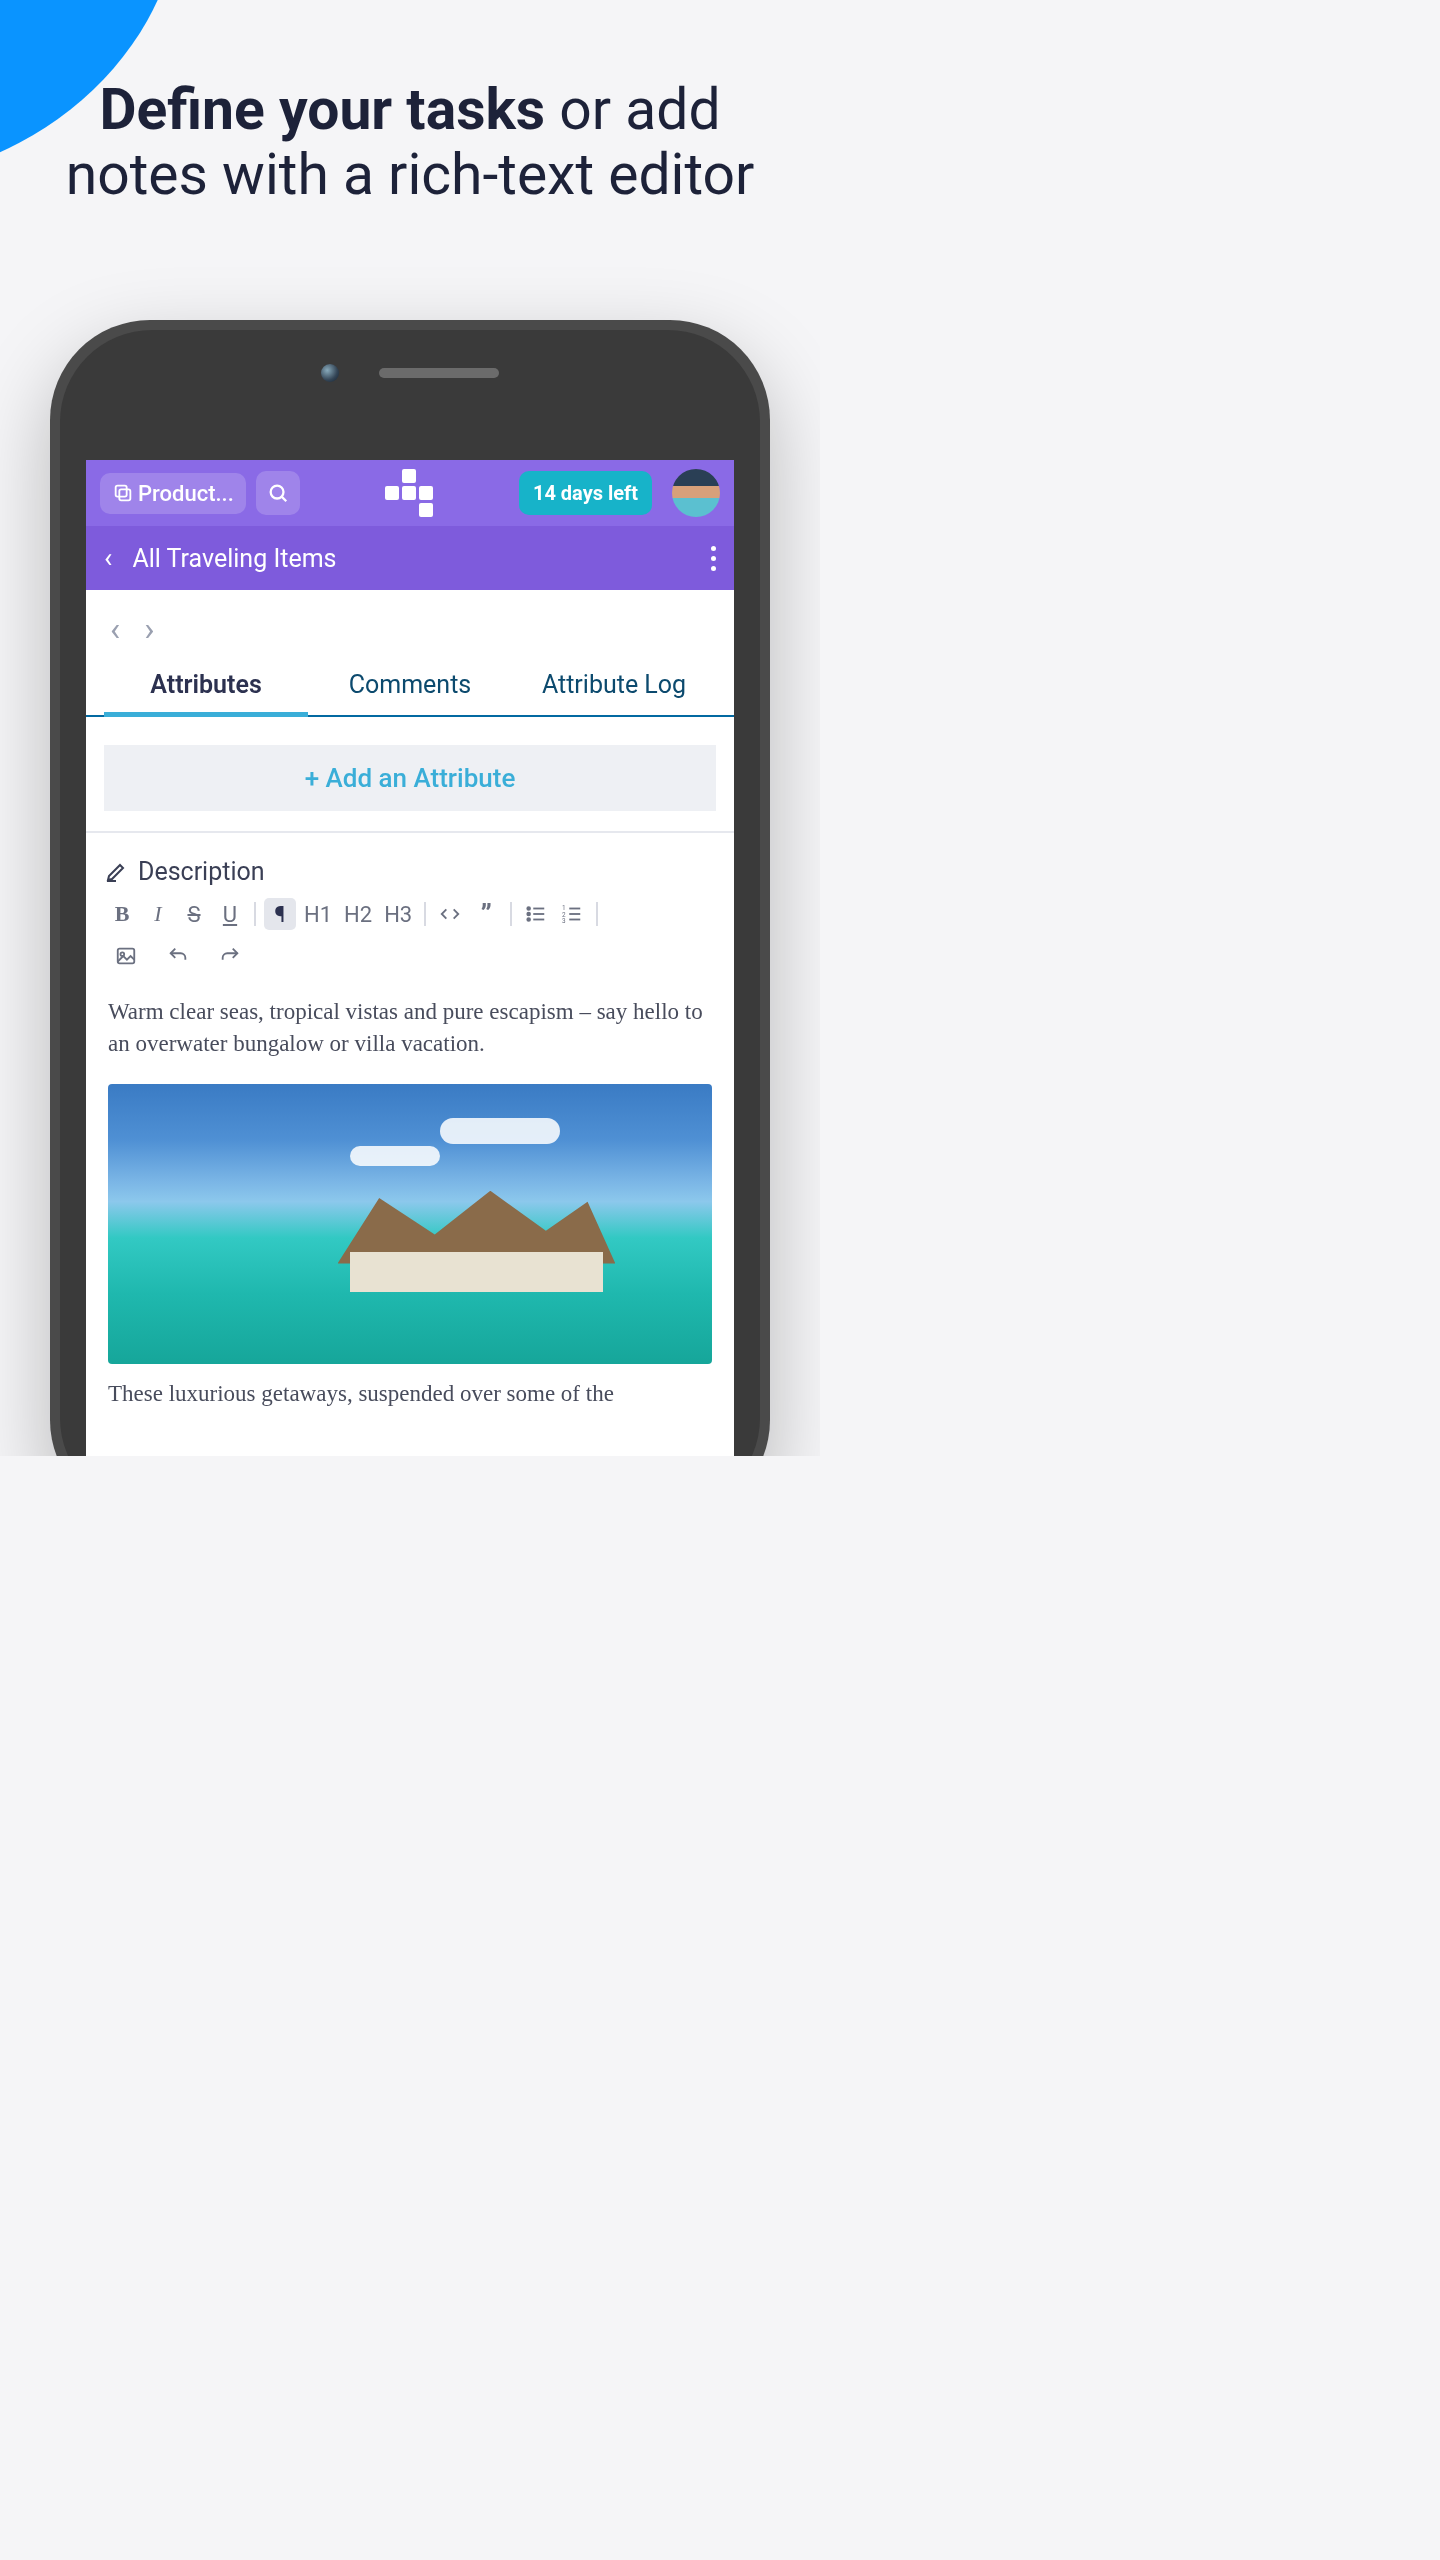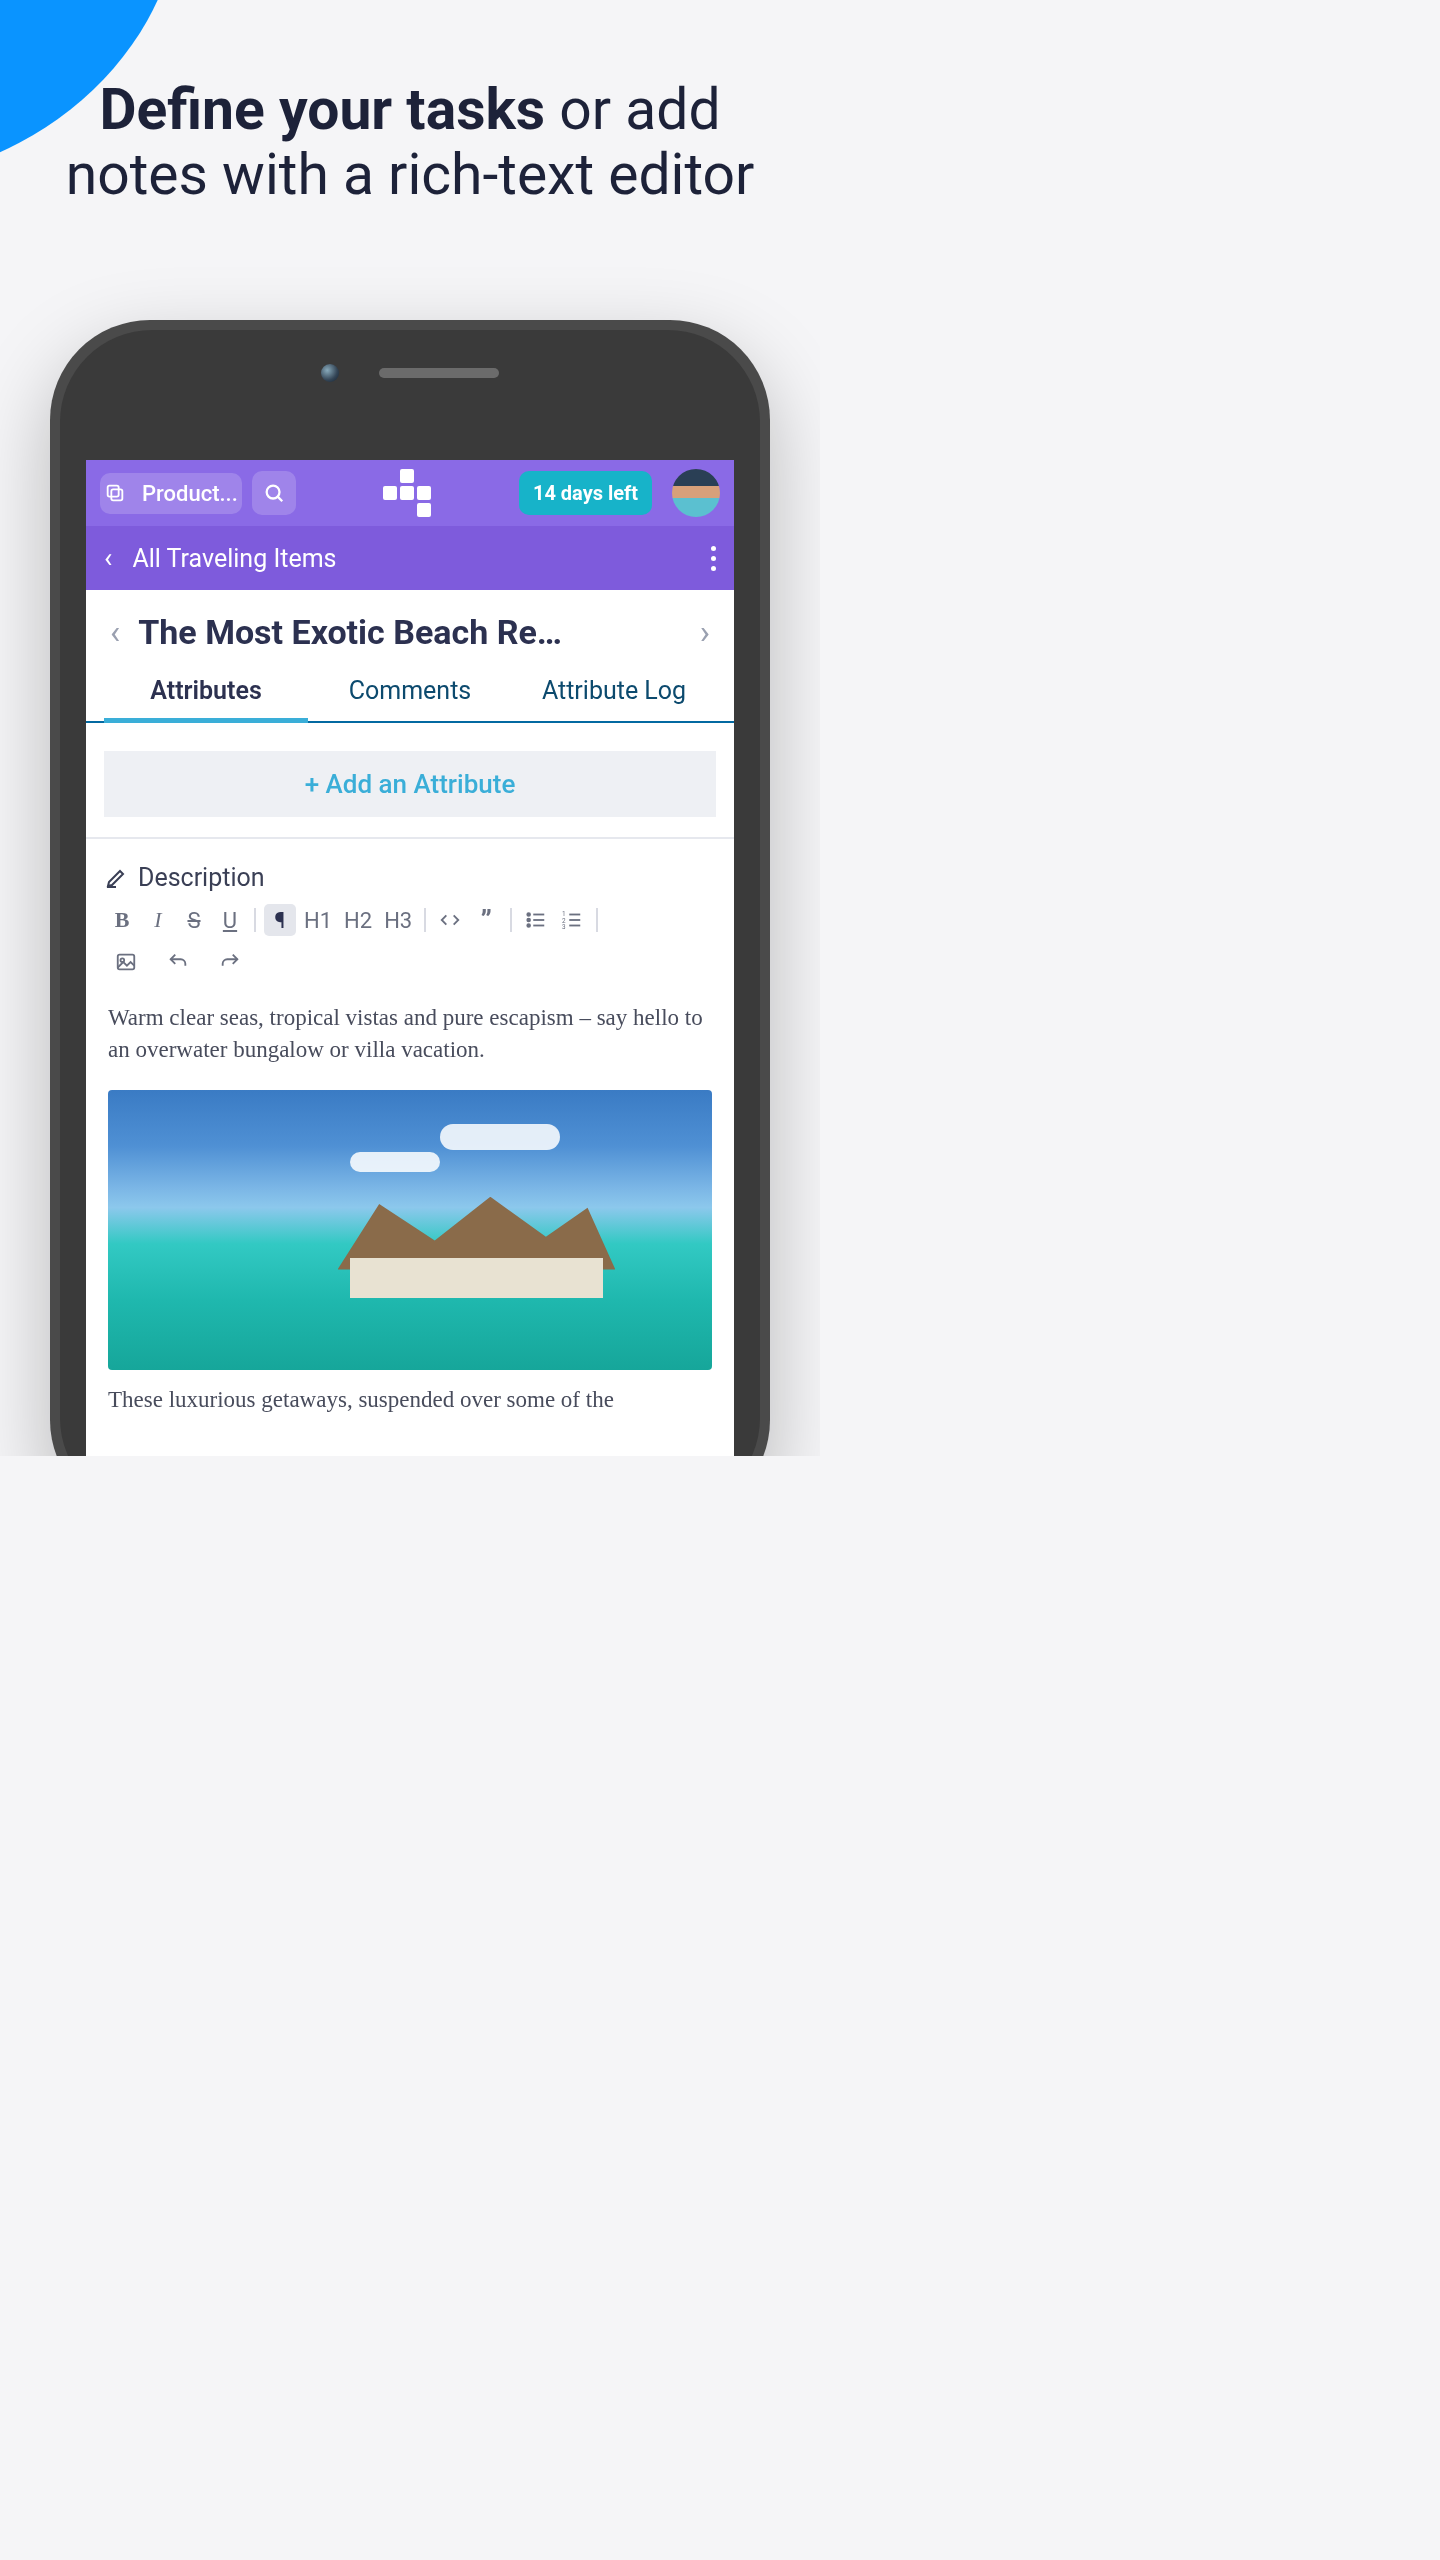"Product..." .proj-chip { gap: 16px -> 4px; padding: 8px 4px -> 8px 12px }
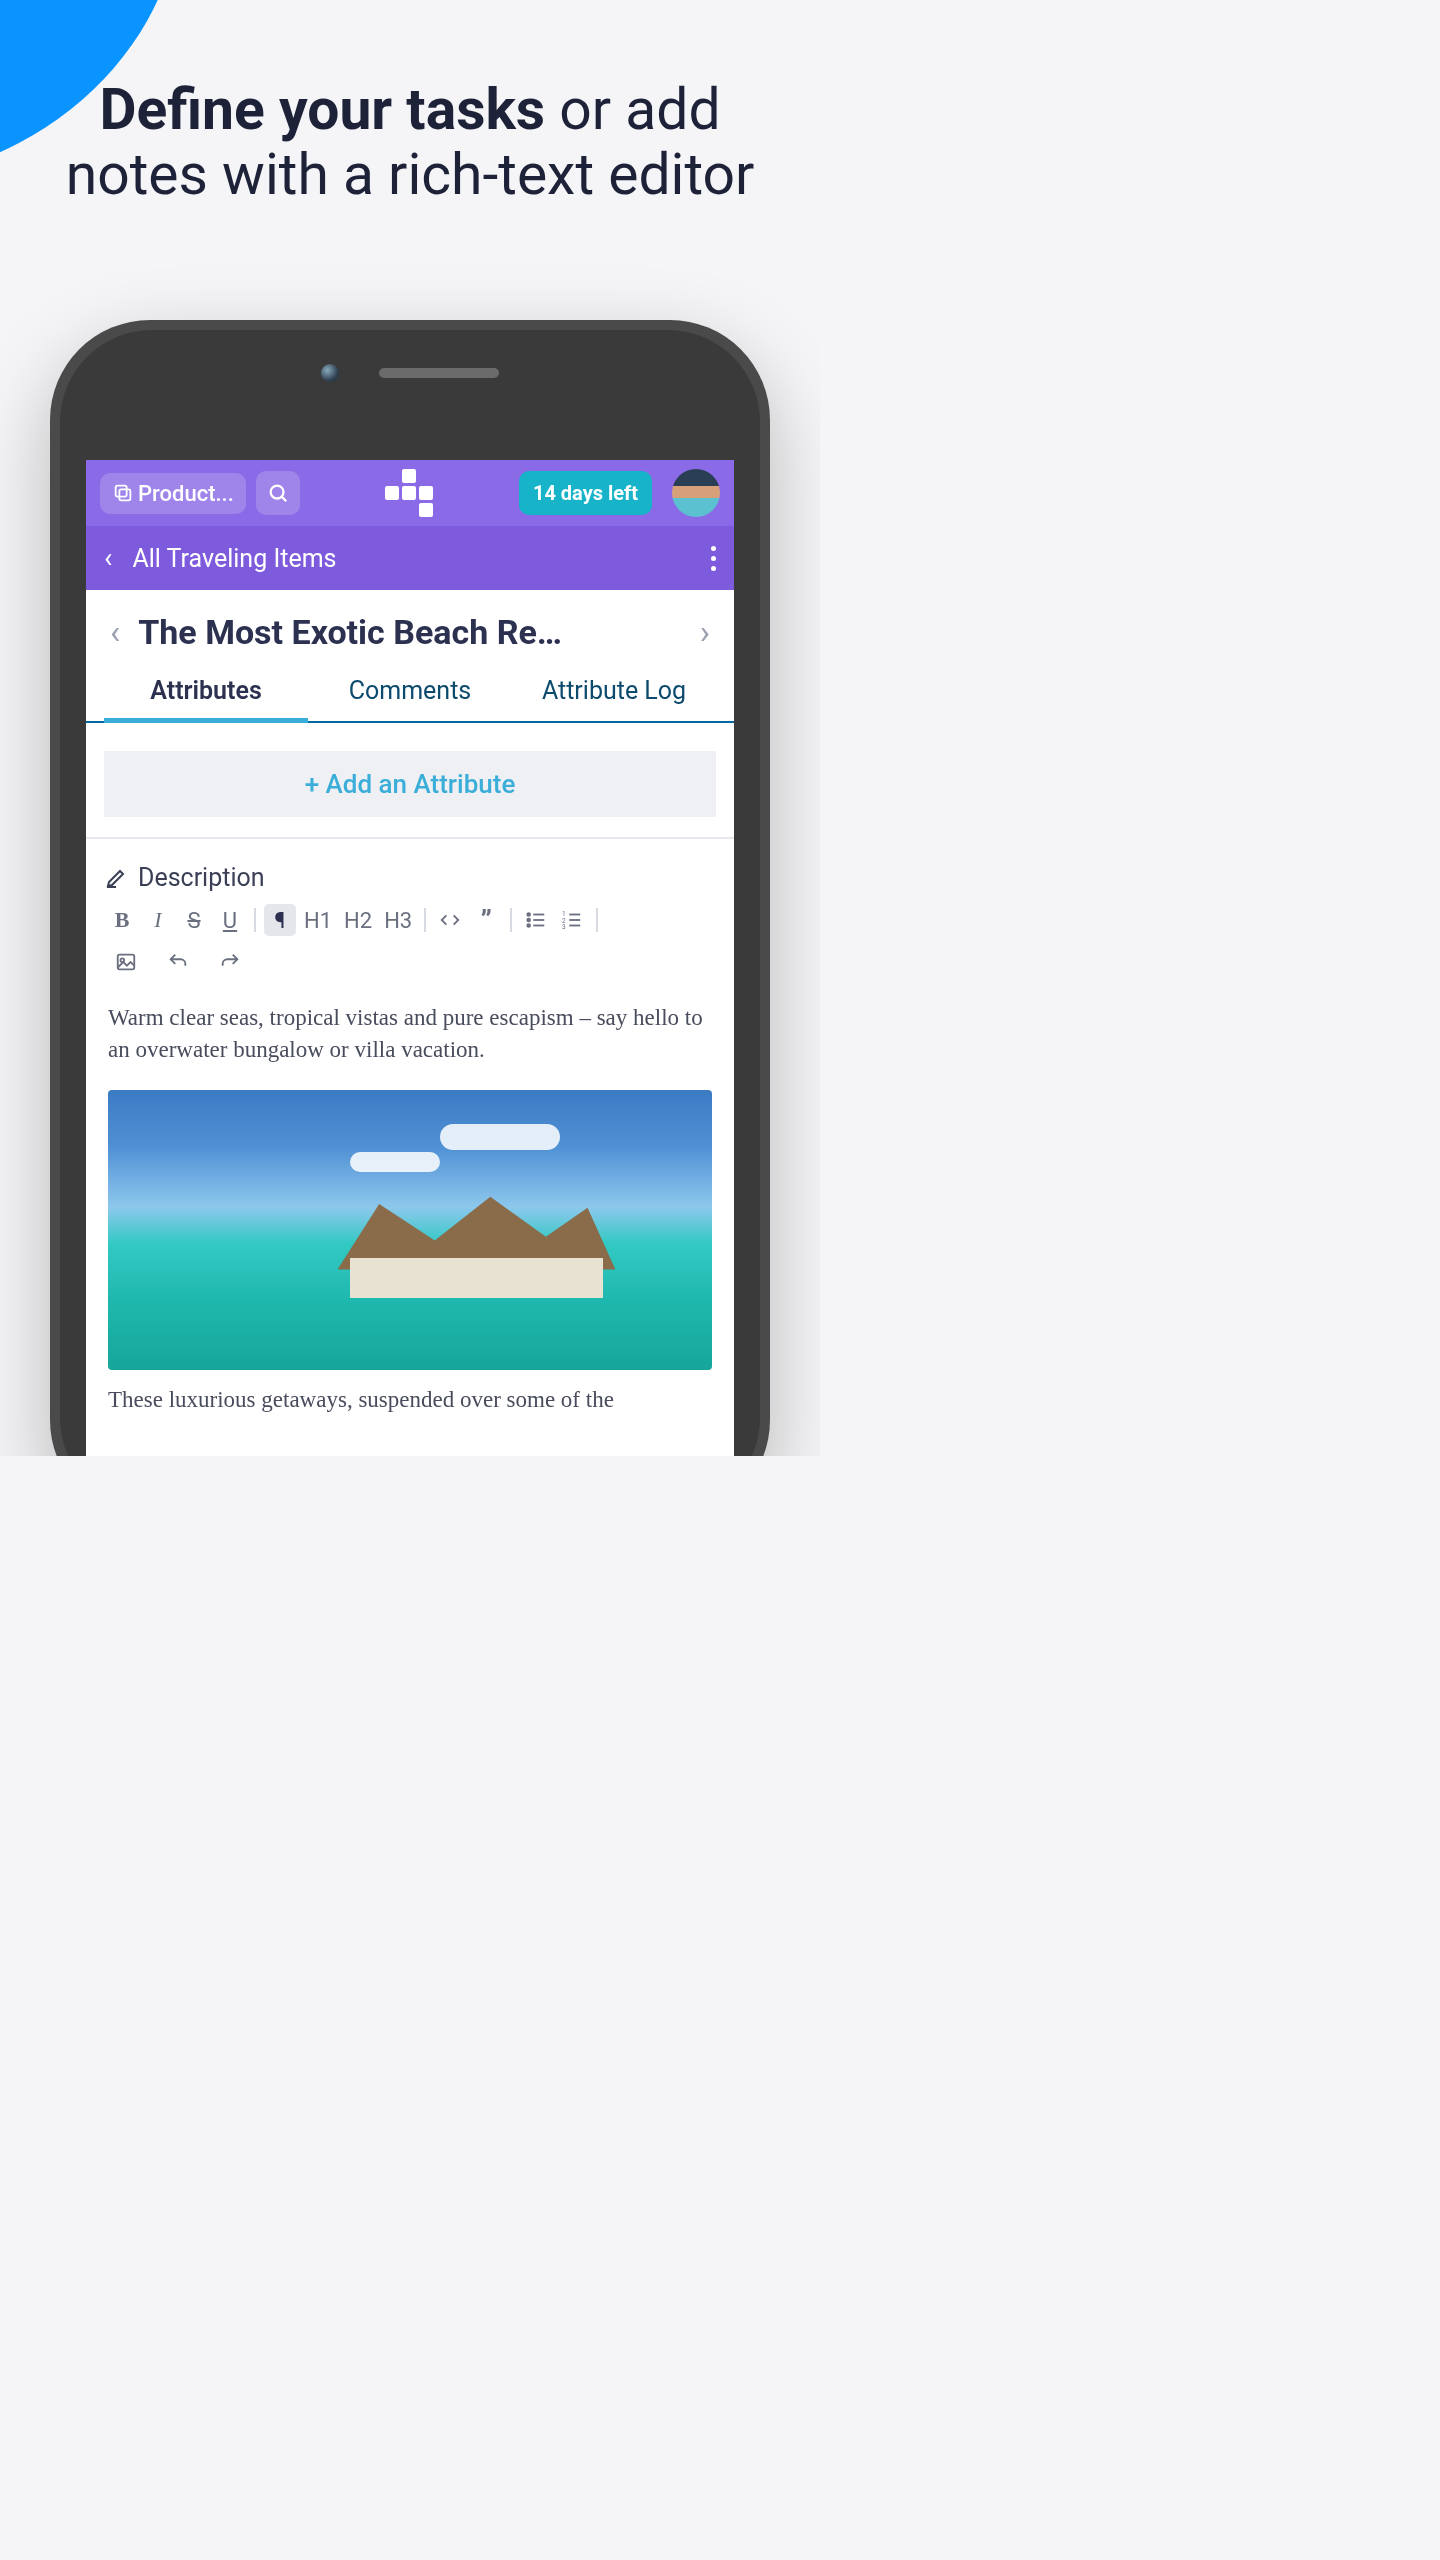"The Most Exotic Beach Re…" span.title { html: <span>The Most Exotic Beach Re…</span> -> none }
